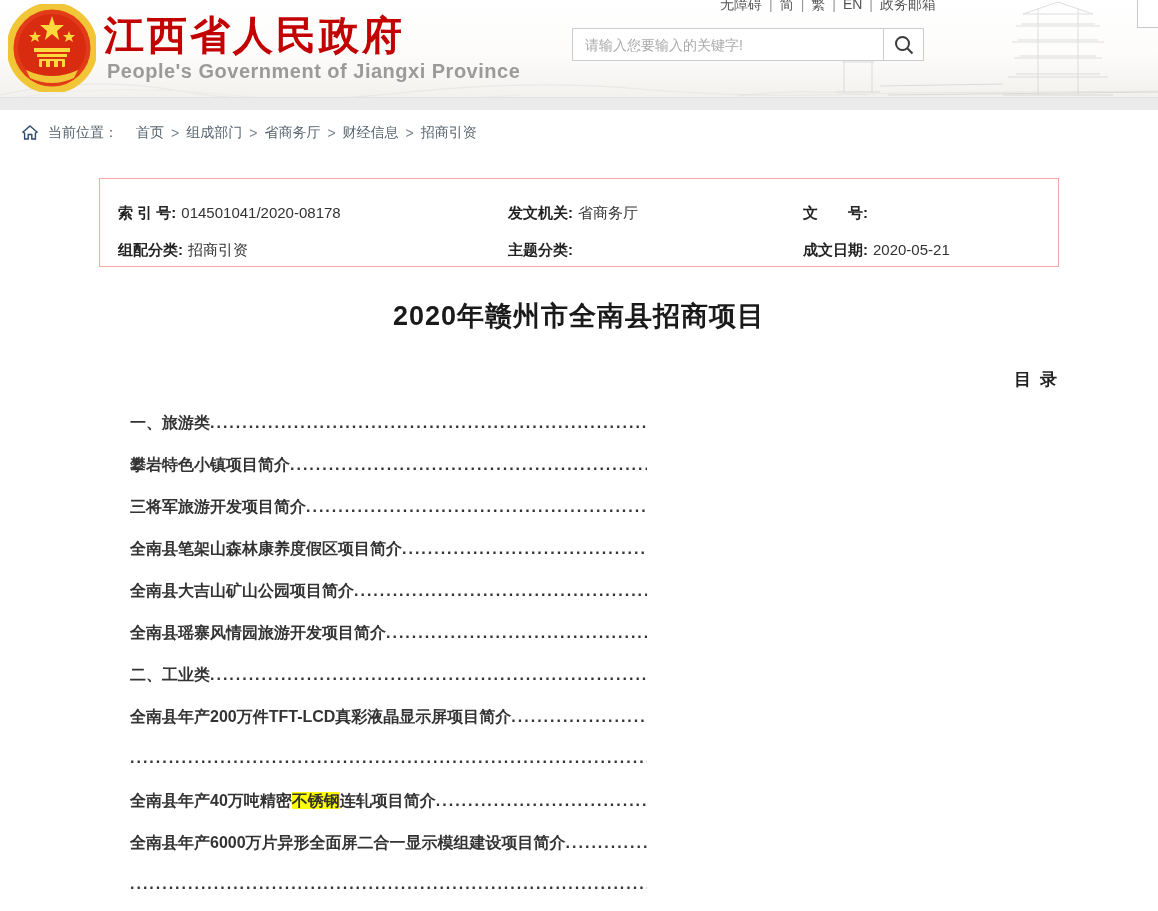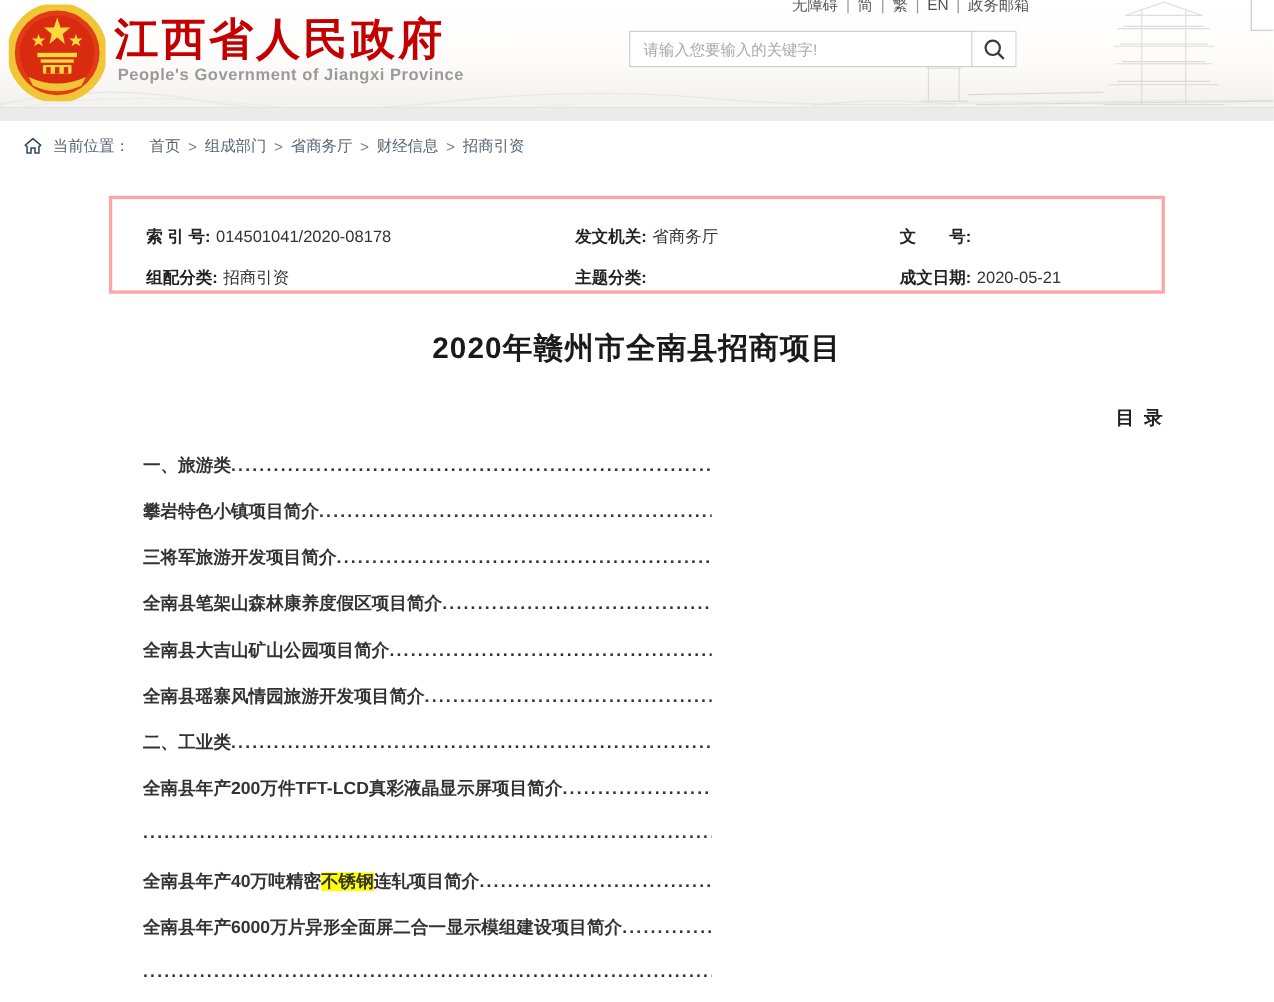"People's Government of Jiangxi Province" .site-sub { font-size: 15px -> 20px }
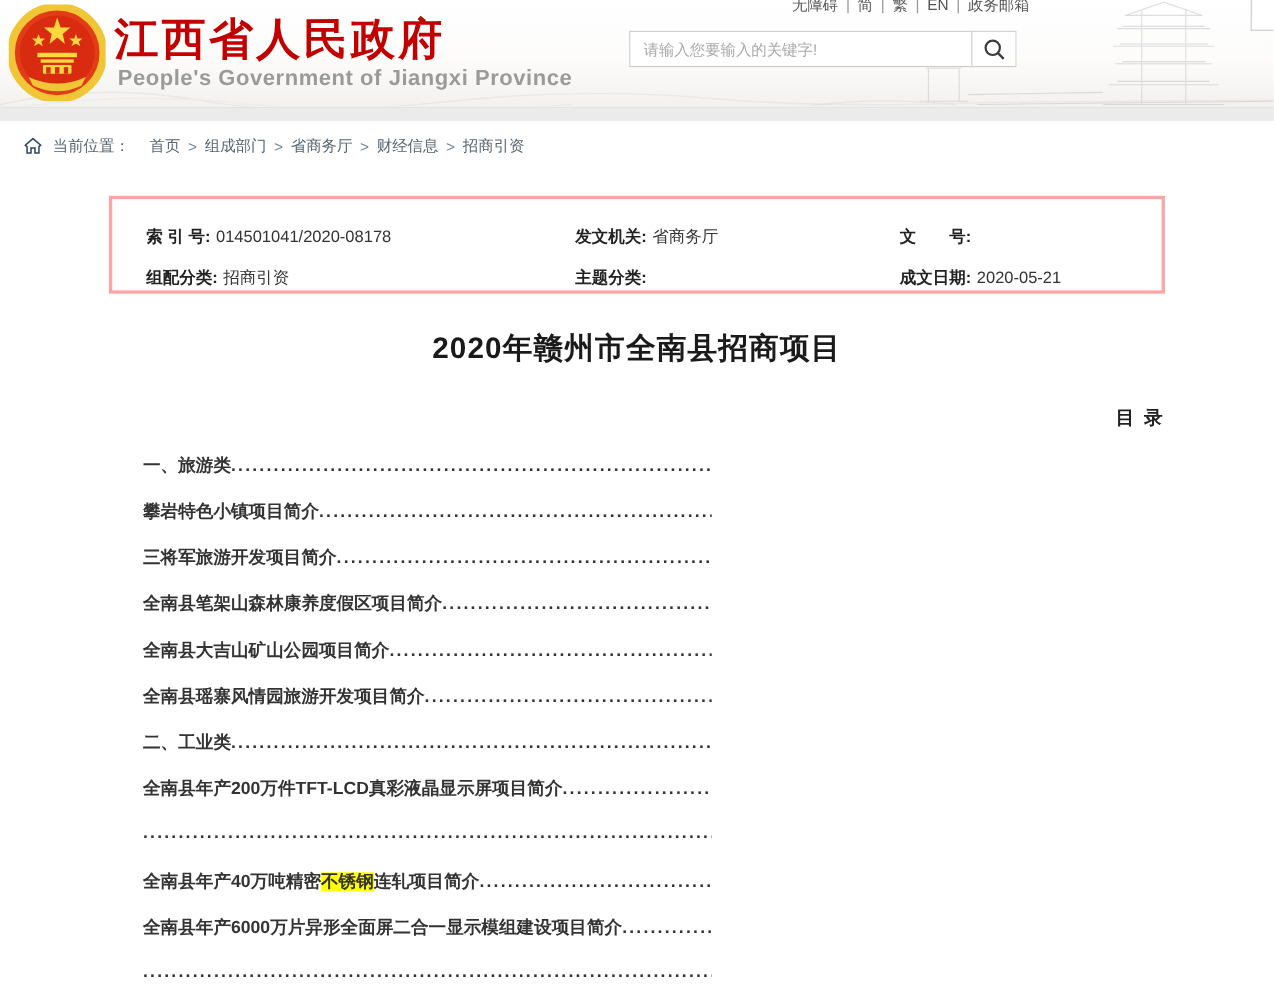"索 引 号: 014501041/2020-08178" .metabox { border: 3px solid #fca5a5 -> 1px solid #fca5a5; padding: 16px 0 0 31px -> 16px 0 0 18px }
